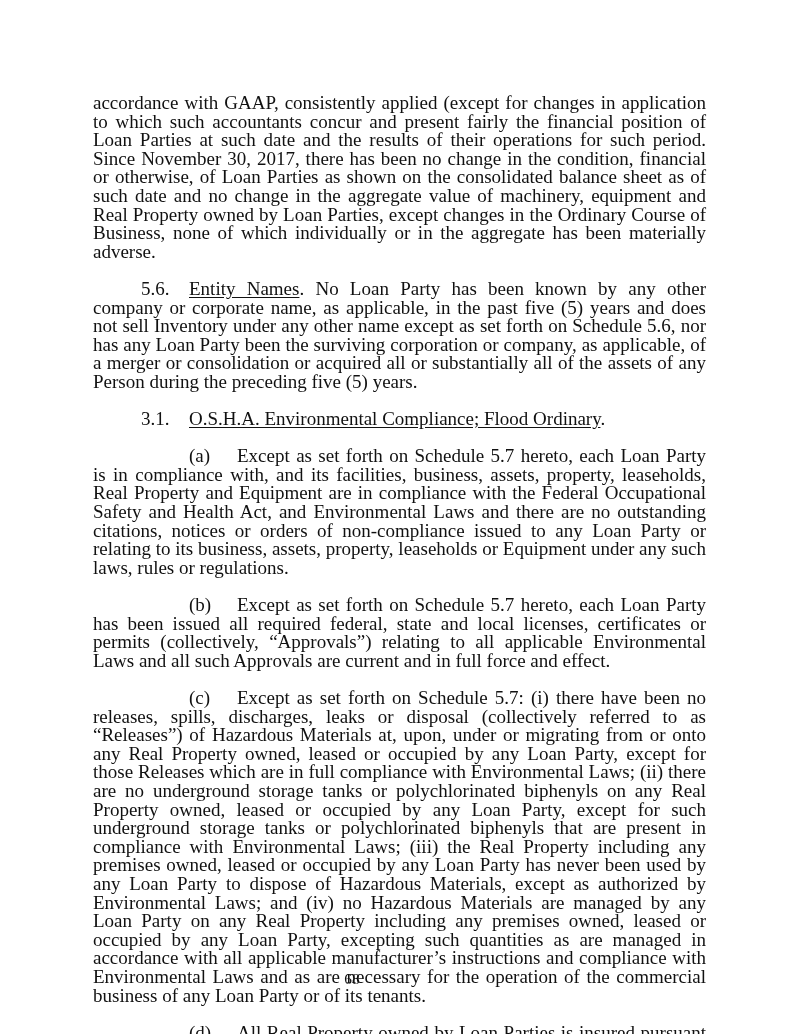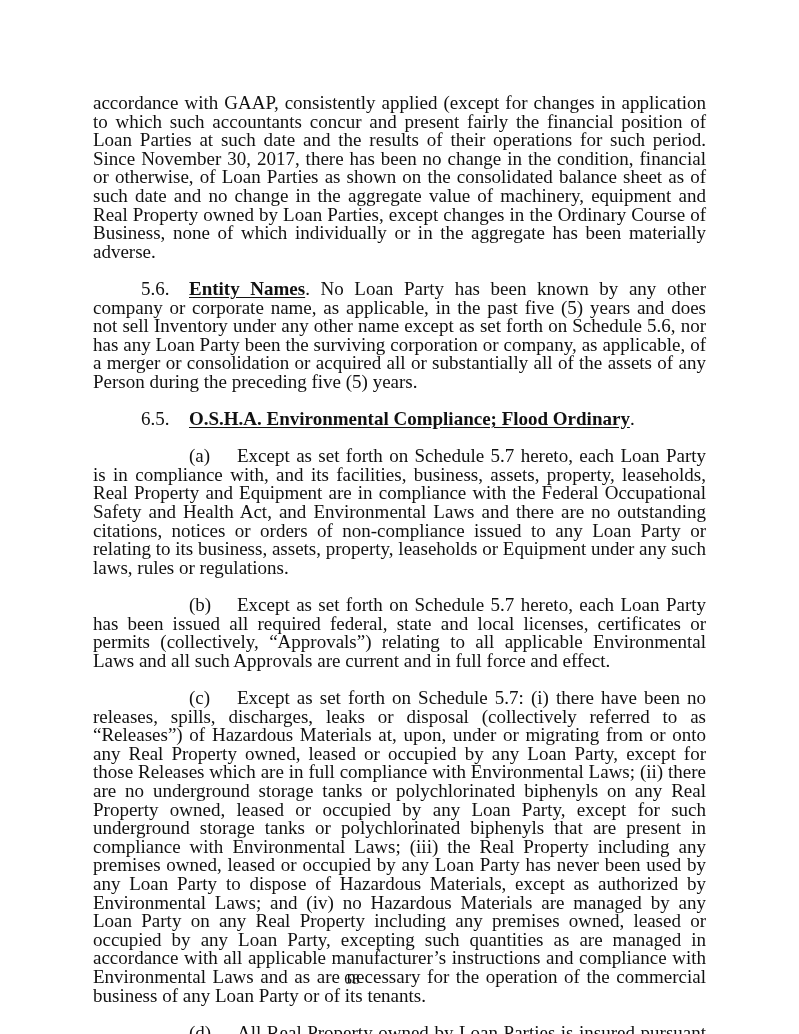"Entity Names" .u { font-weight: bold -> none }
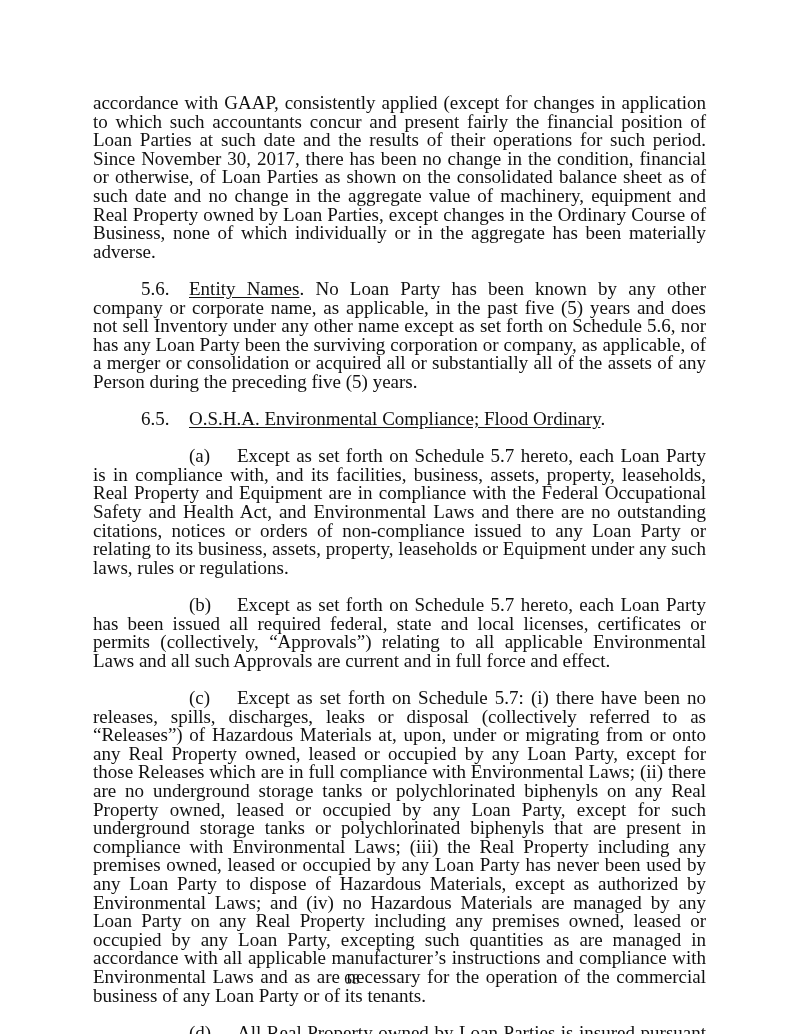"6.5." span.num { text: 6.5 -> 3.1 }
